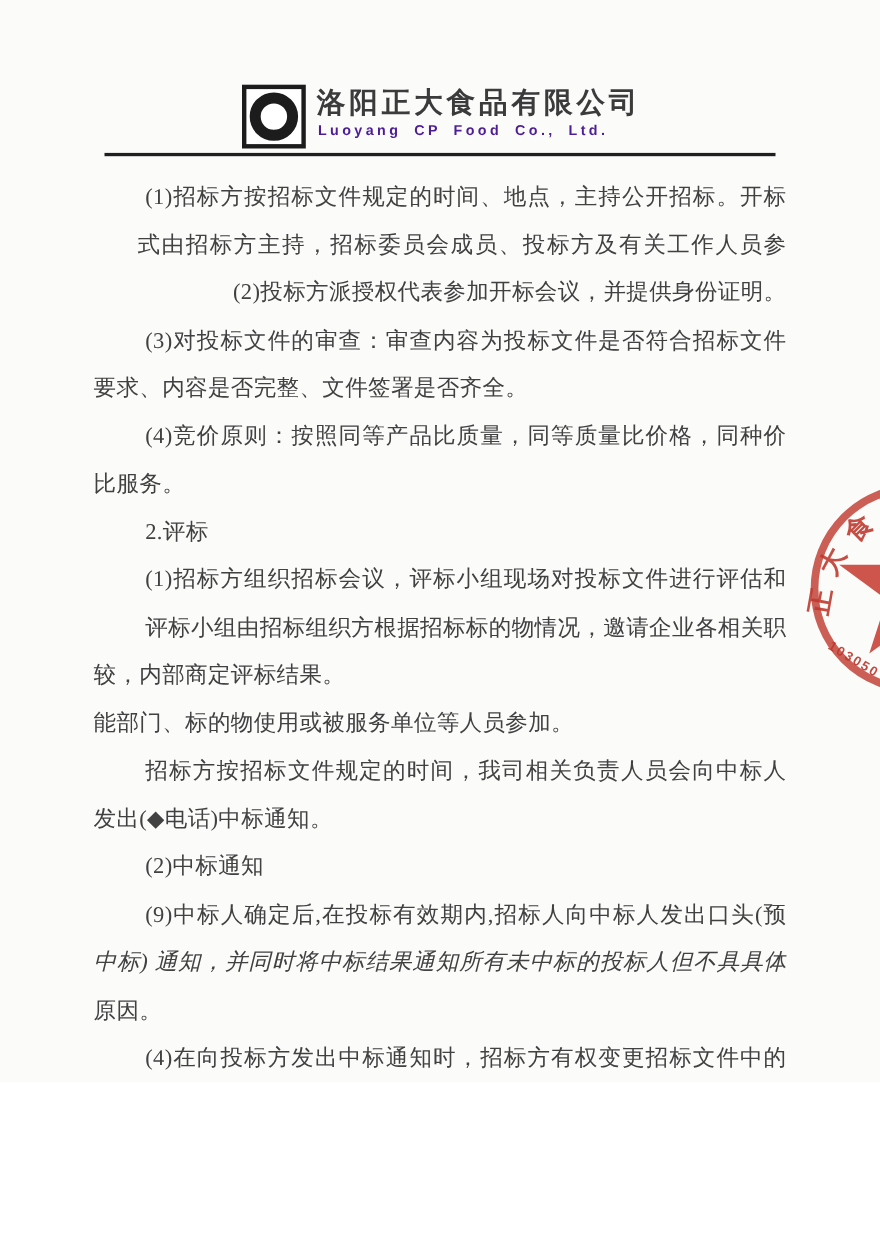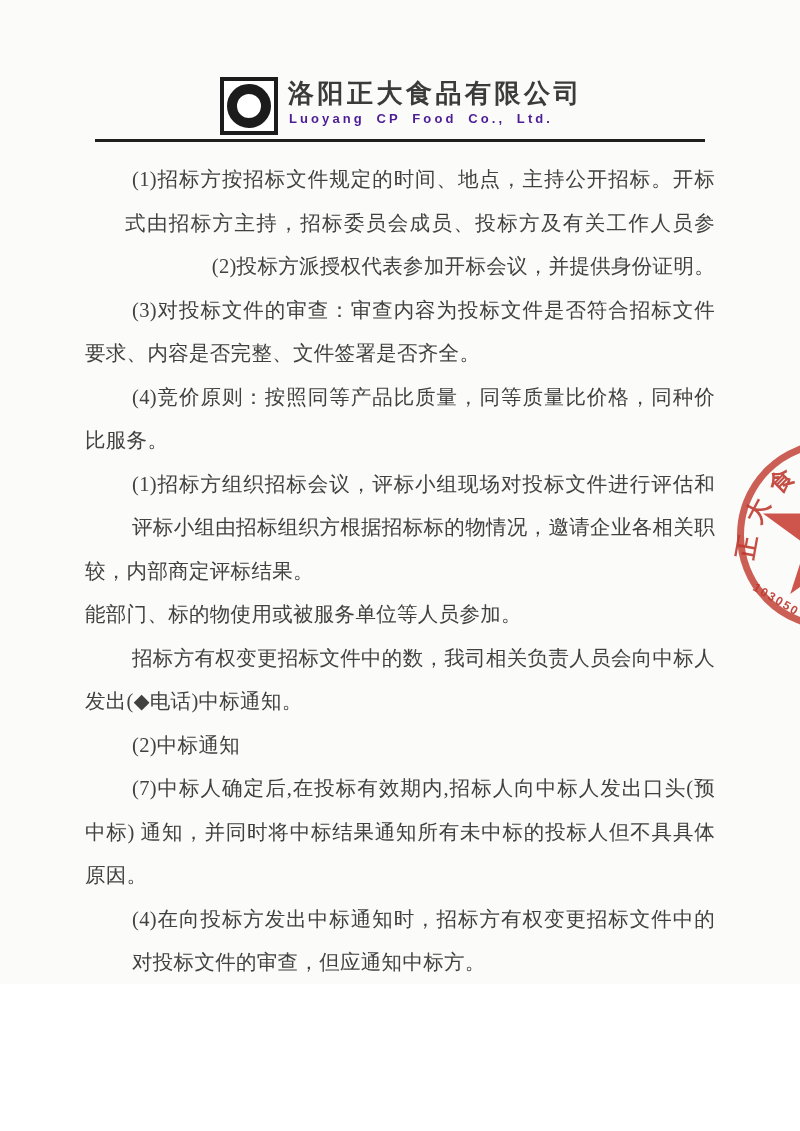"2.评标" div.line { html: none -> <div>2.评标</div> }
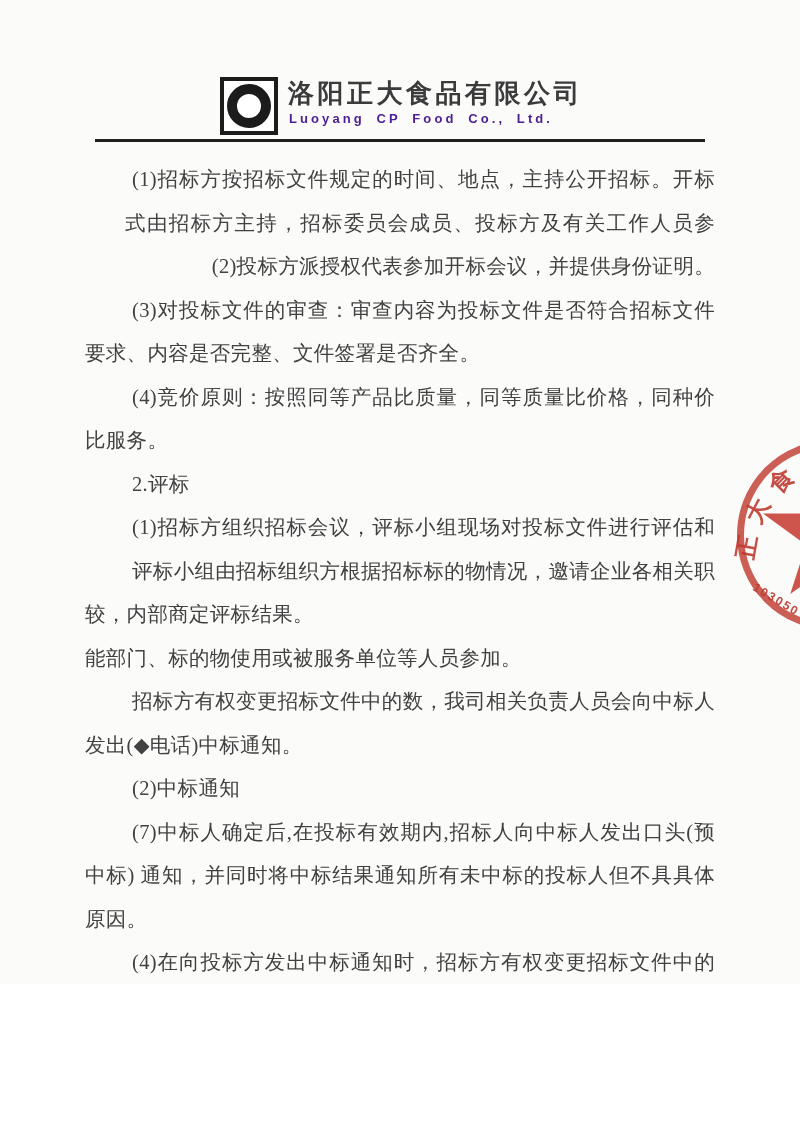"招标方有权变更招标文件中的数，我司相关负责人员会向中标人" div.line { text: 有权变更招标文件中的数 -> 按招标文件规定的时间 }
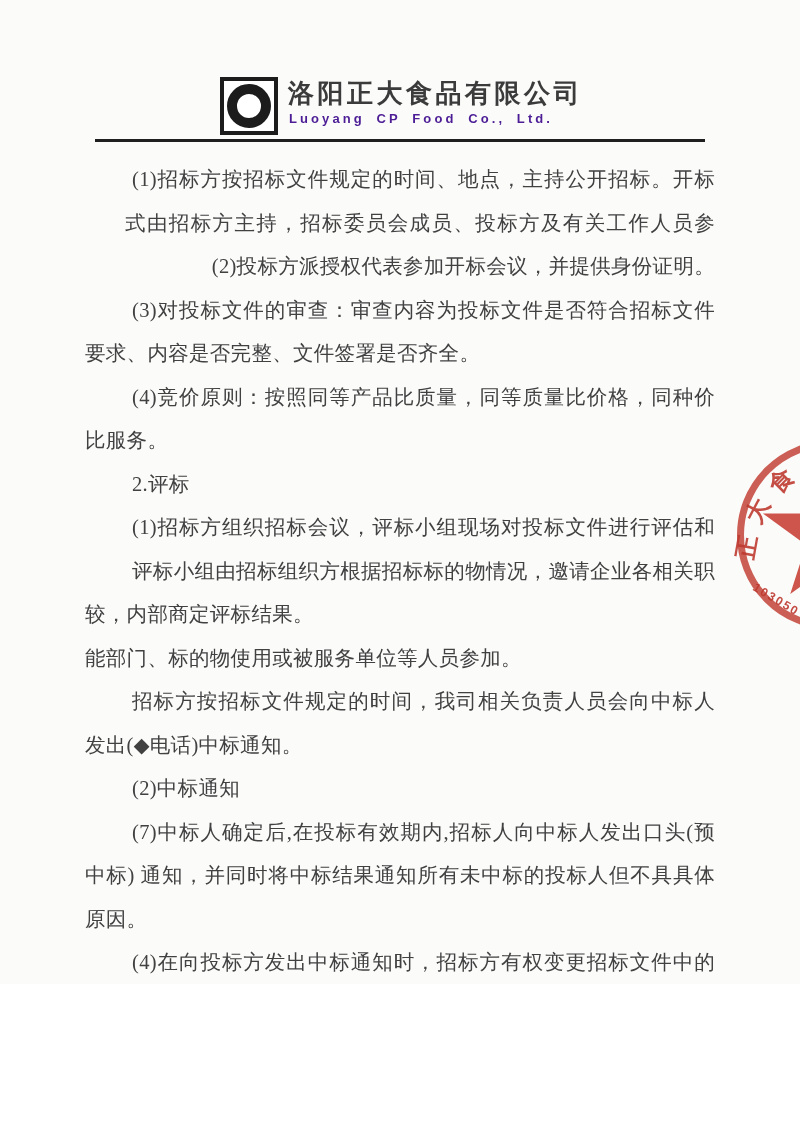"(7)中标人确定后,在投标有效期内,招标人向中标人发出口头(预" div.line { text: 7 -> 9 }
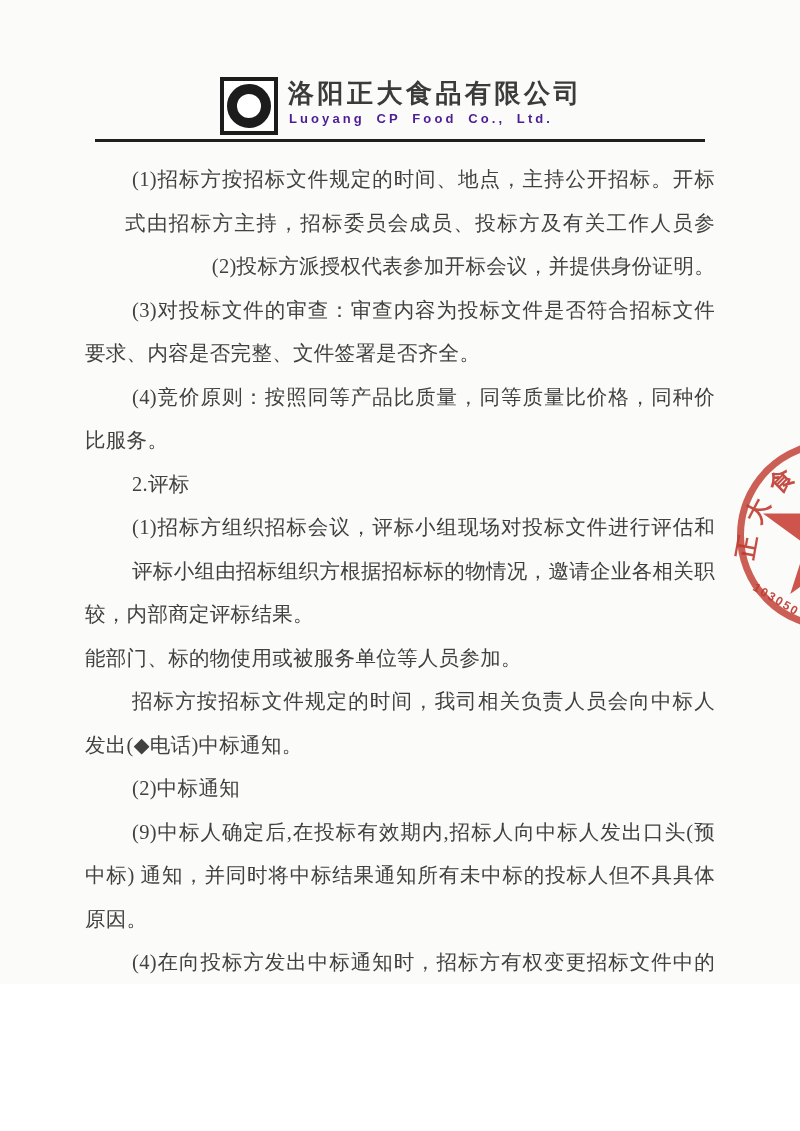"中标) 通知，并同时将中标结果通知所有未中标的投标人但不具具体" div.line { font-style: none -> italic }
